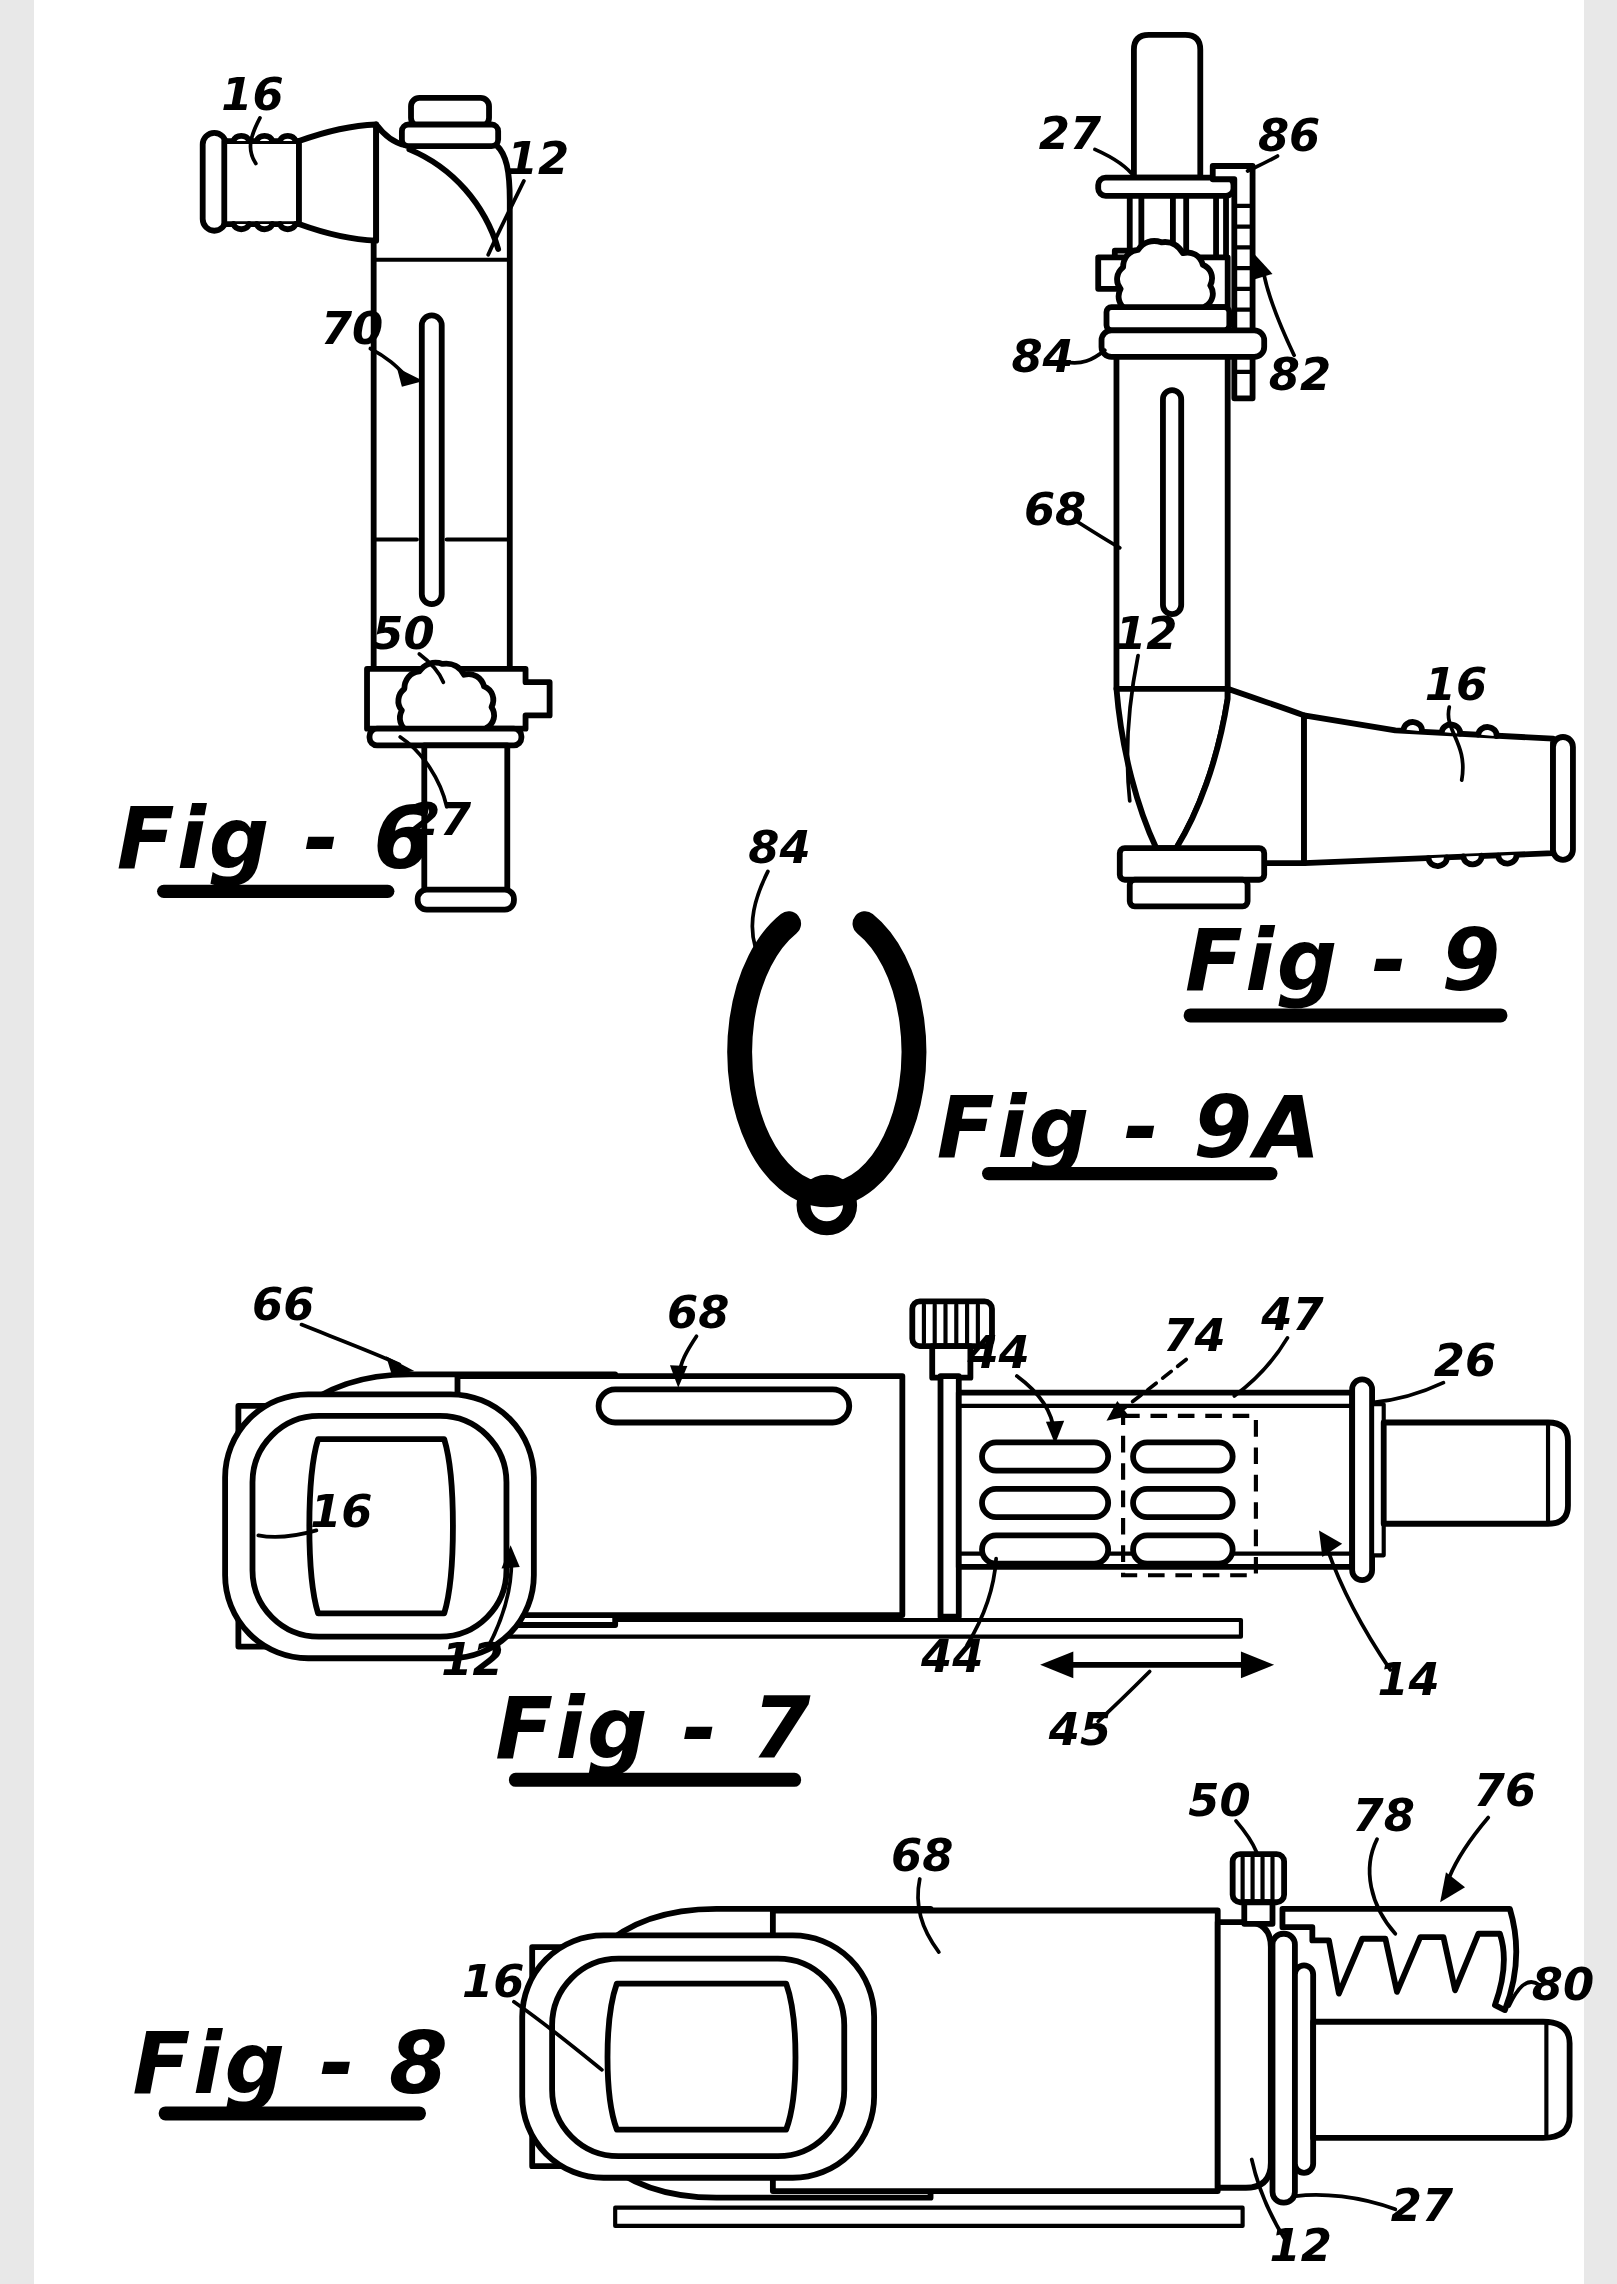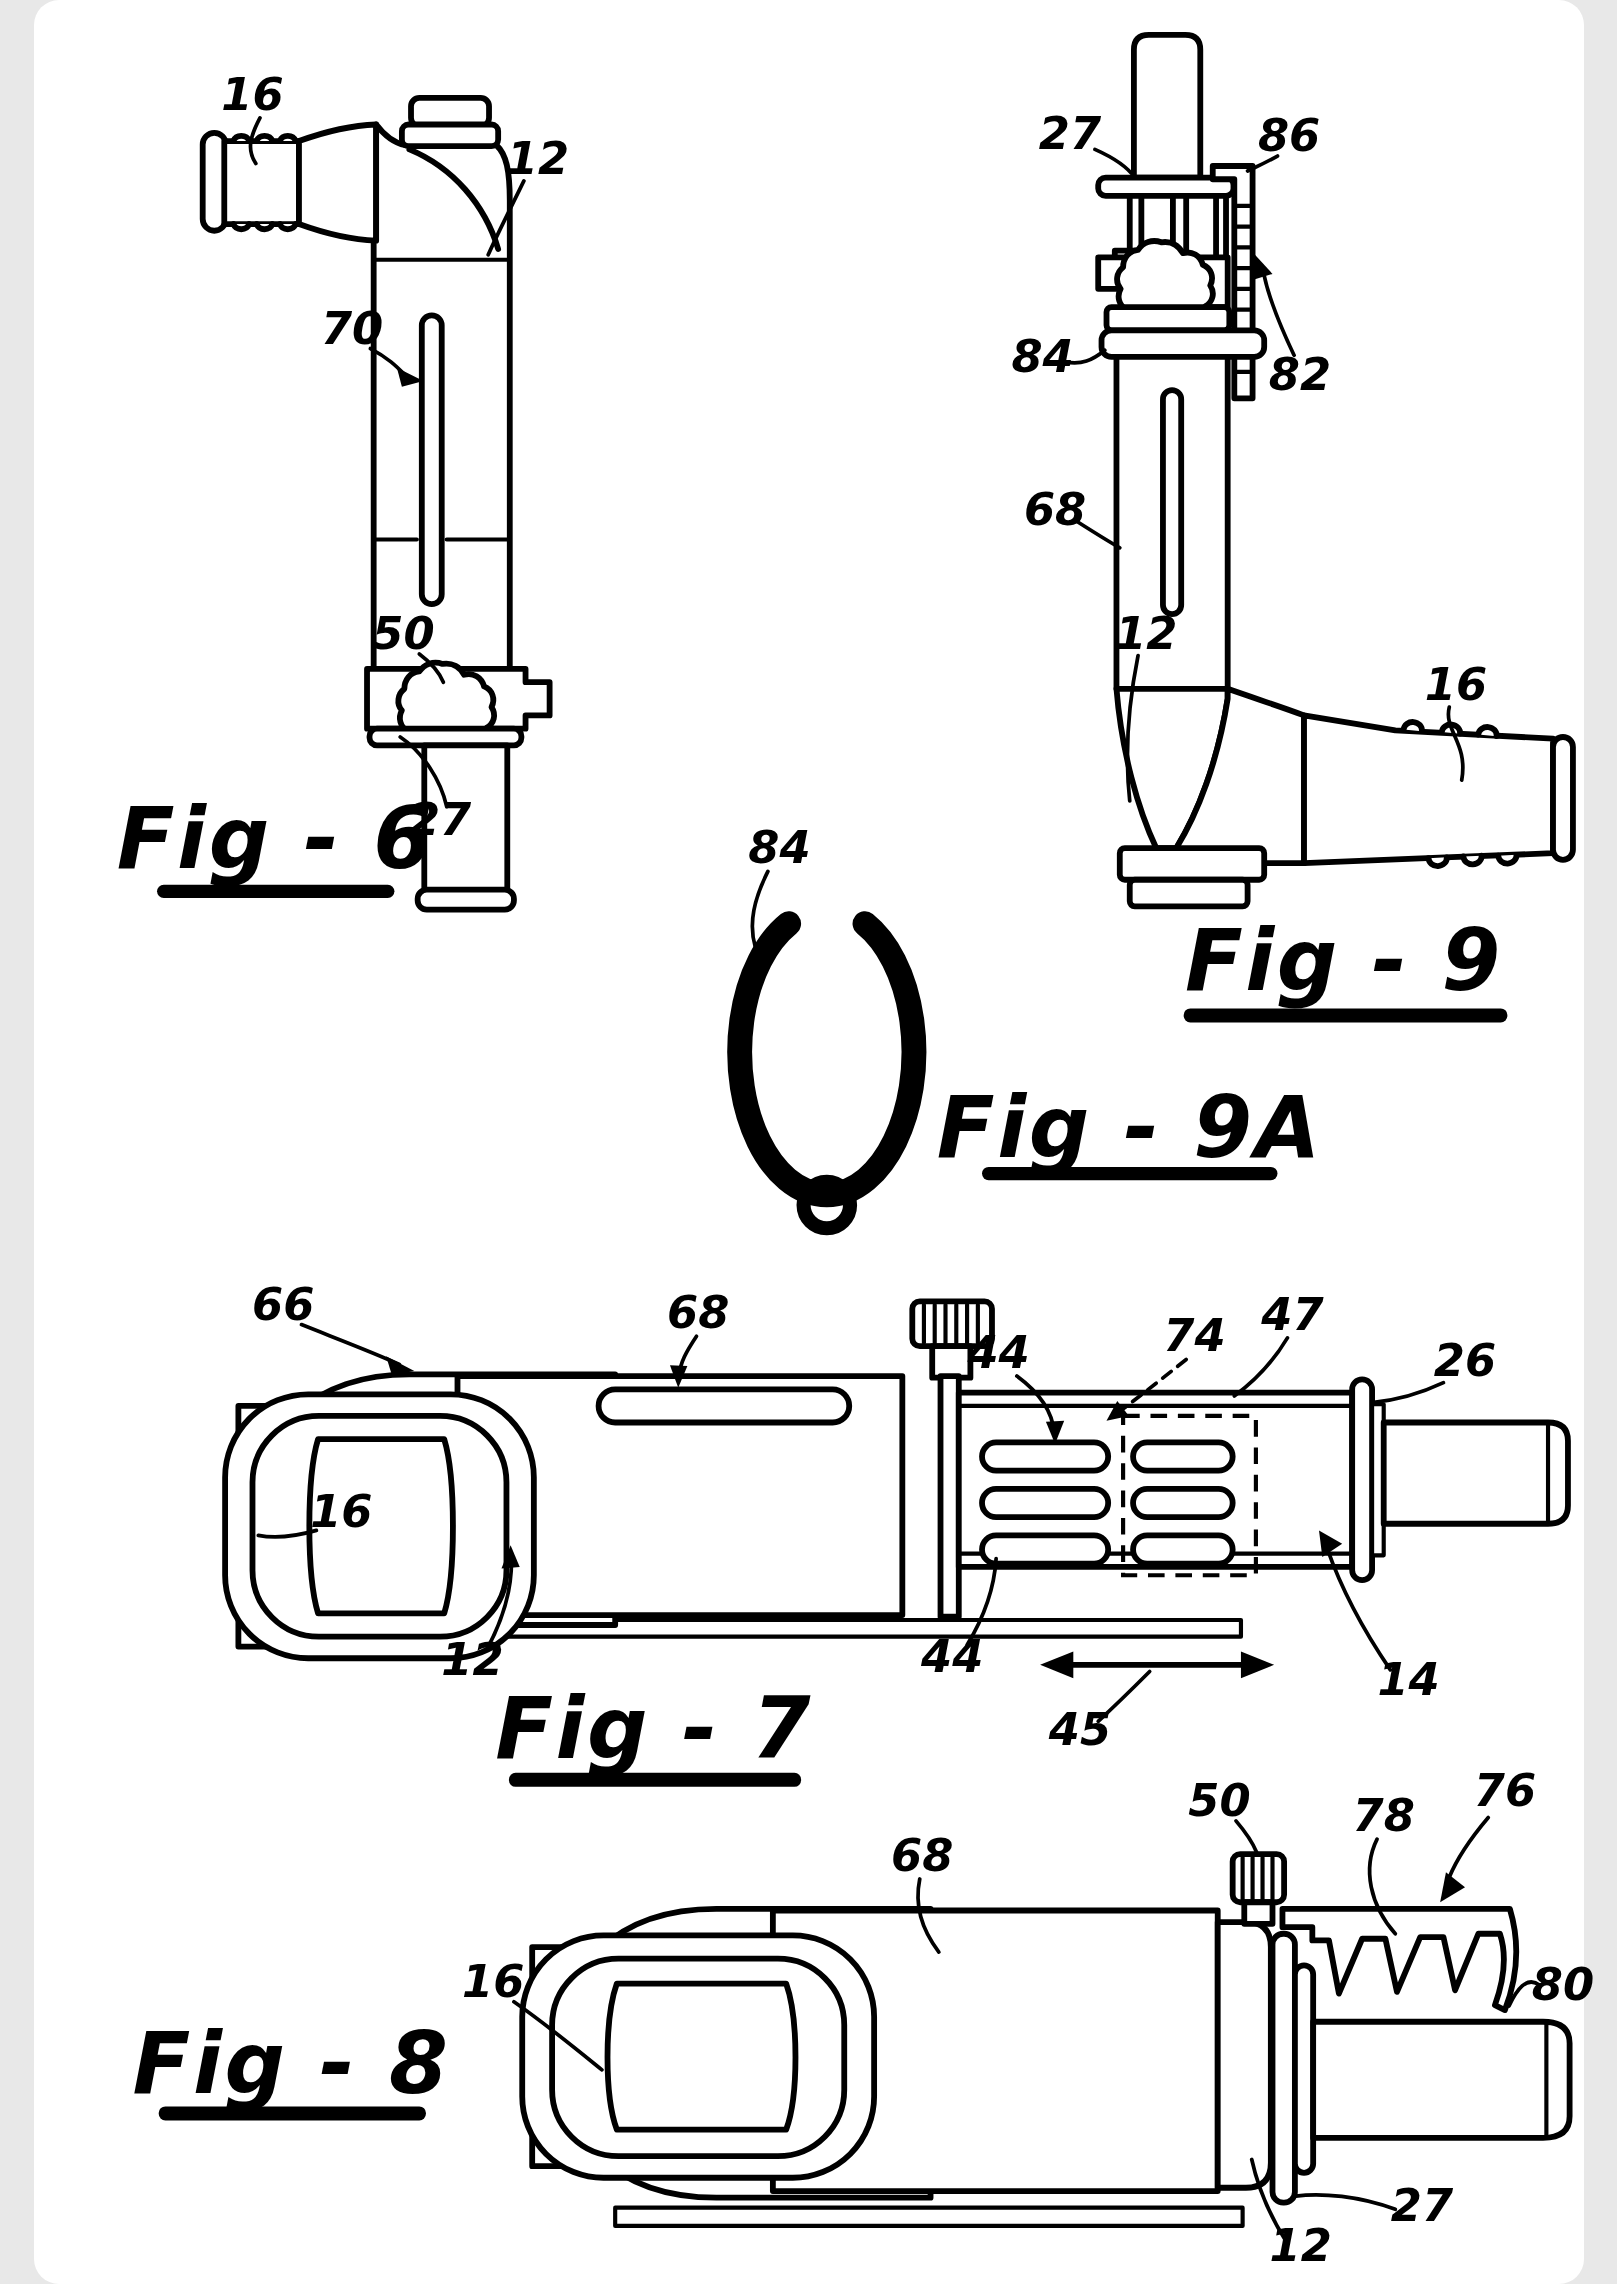"16" .sheet { border-radius: 25px -> none }
